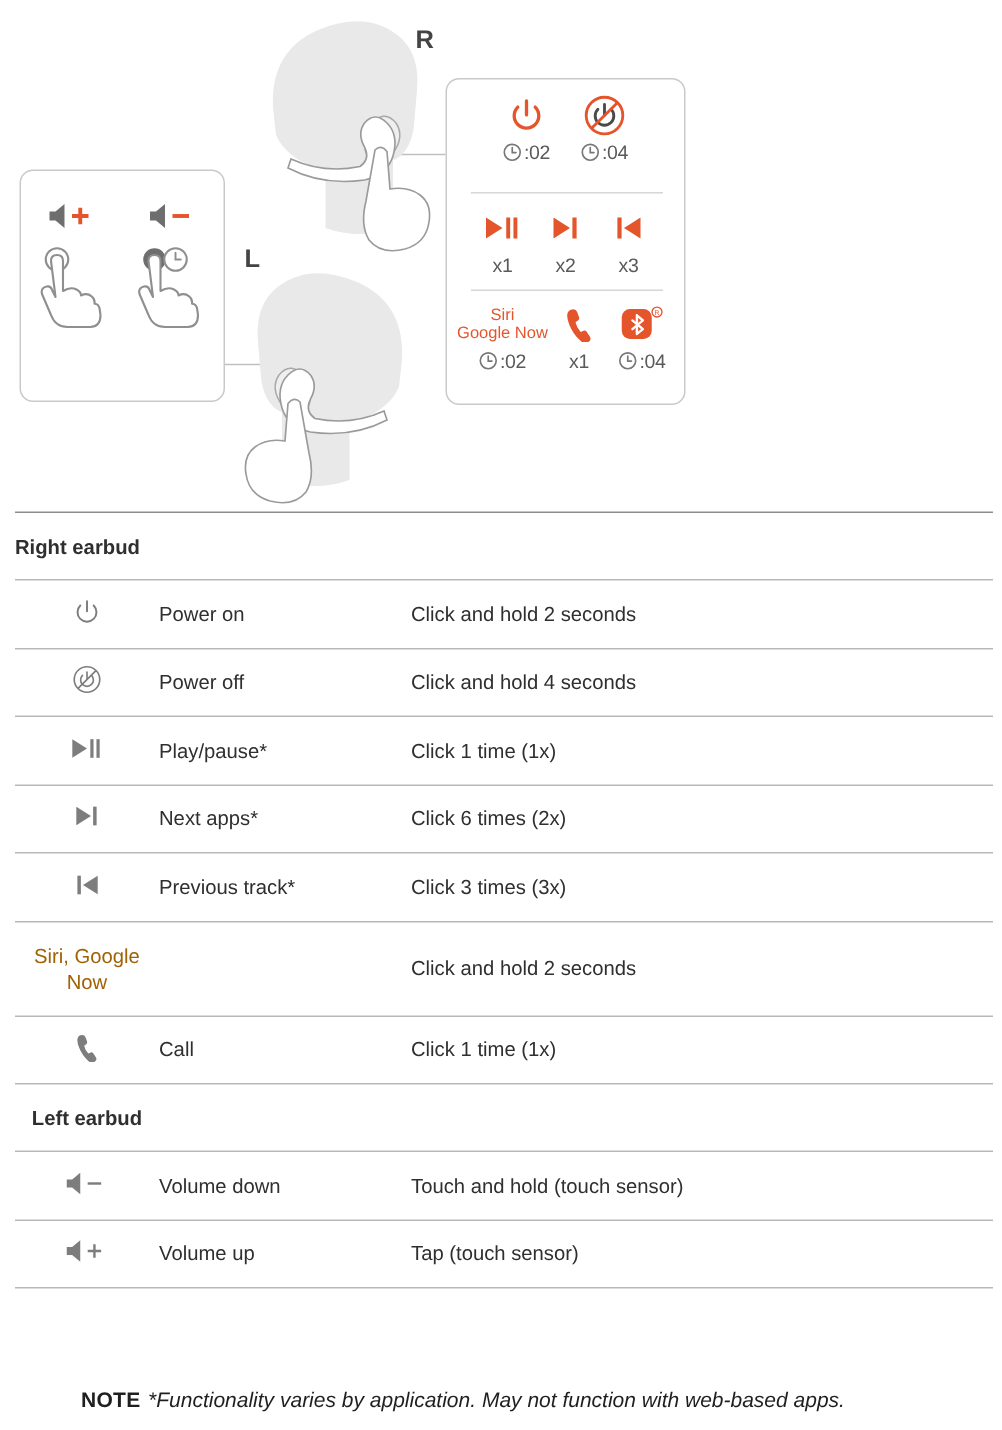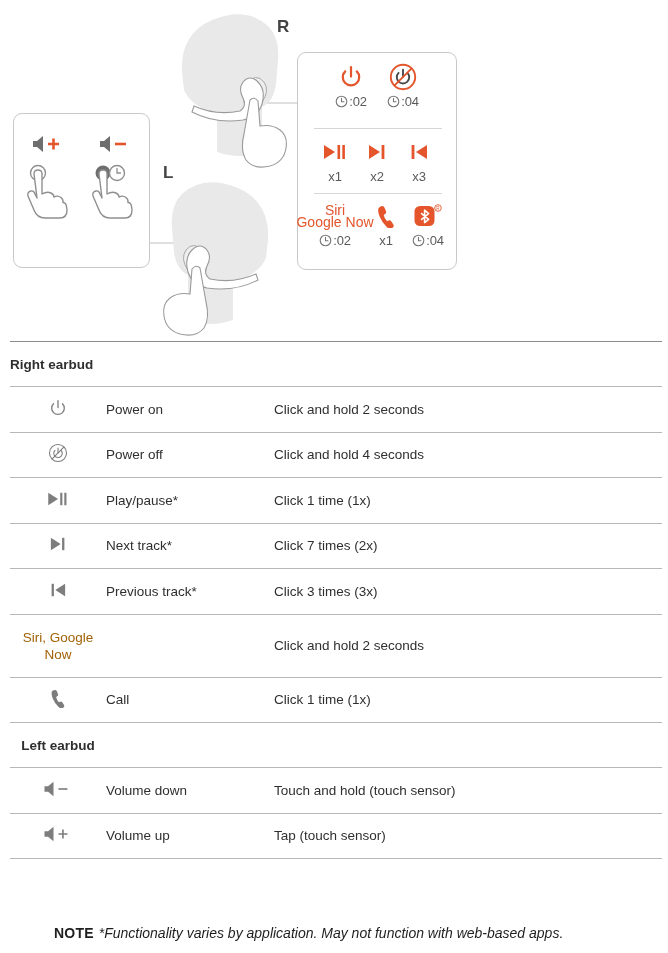"Siri" .siri-txt { font-size: 14px -> 11px }
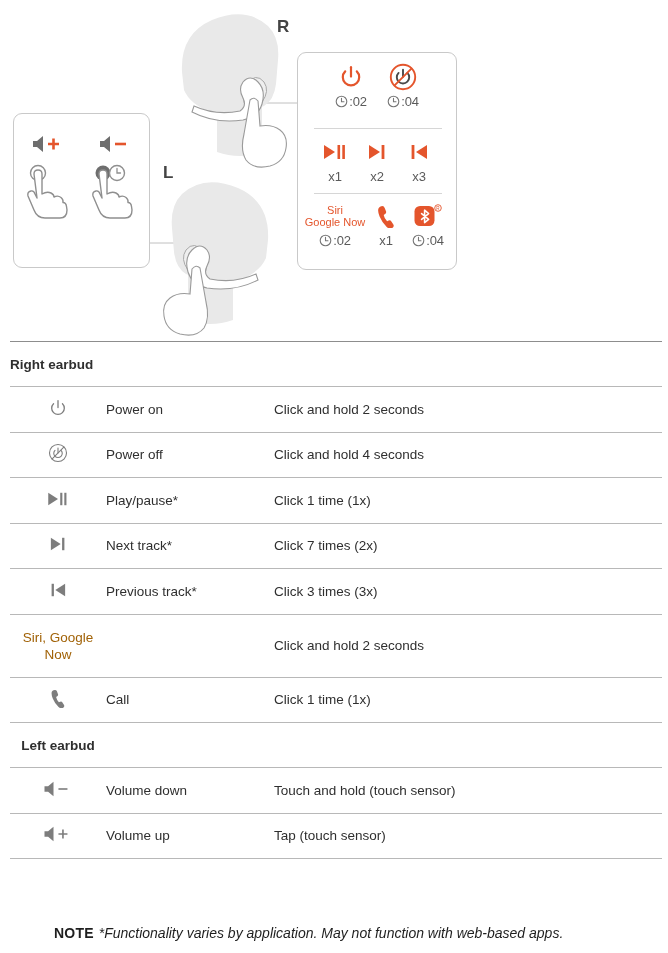"Next track*" td.col-label { text: track -> apps }
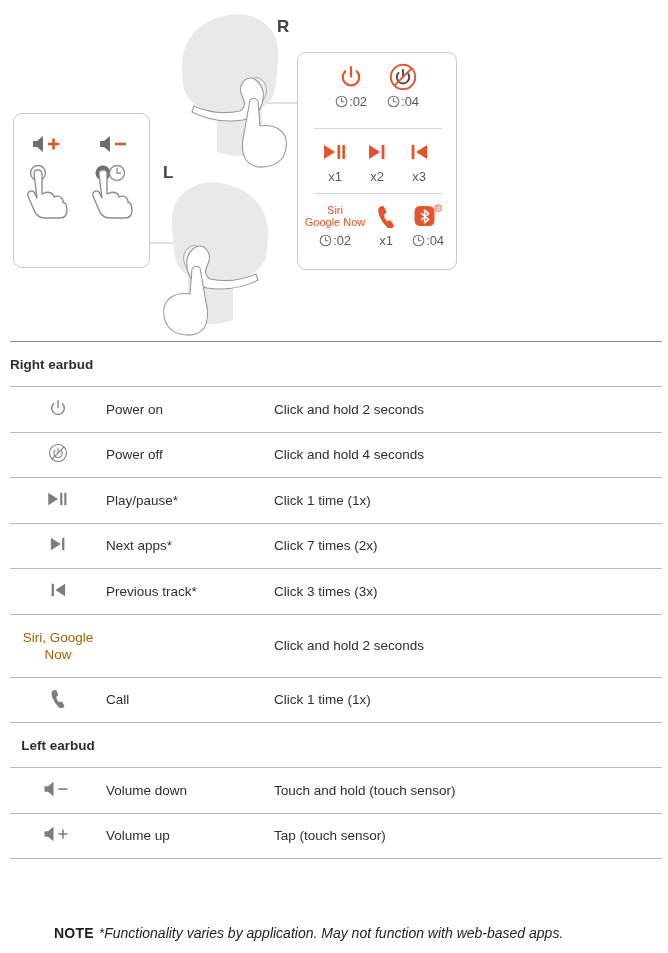"Click 7 times (2x)" td.col-desc { text: 7 -> 6 }
